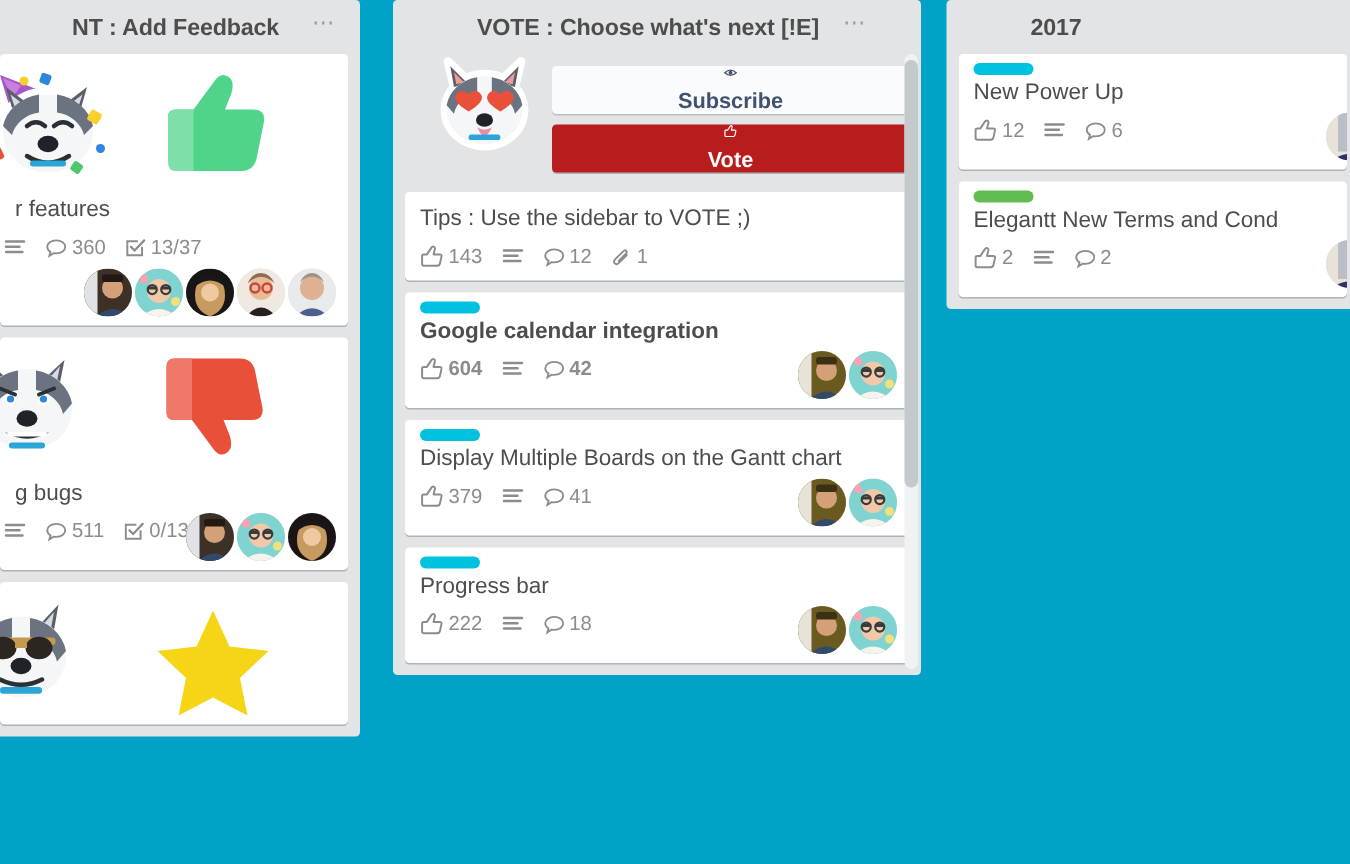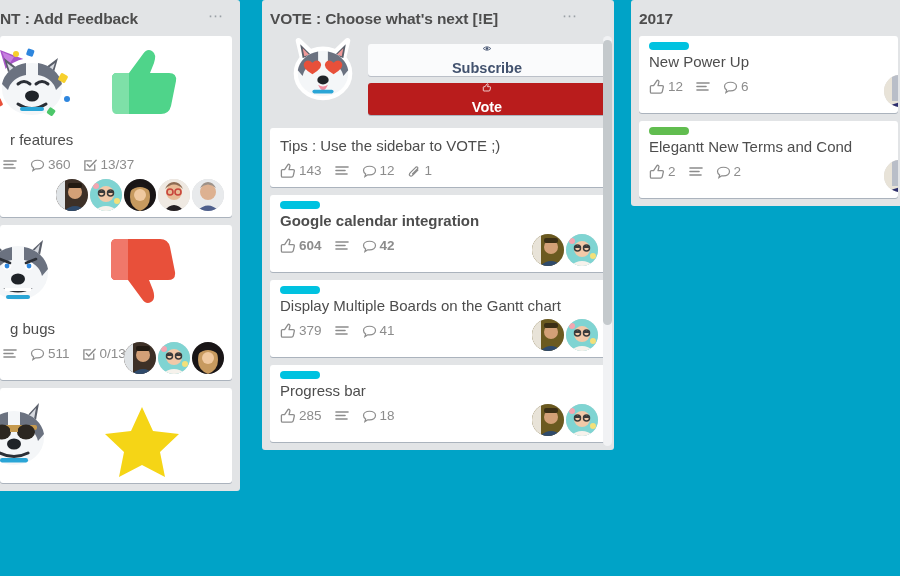"NT : Add Feedback" .list-title { padding-left: none -> 48px }
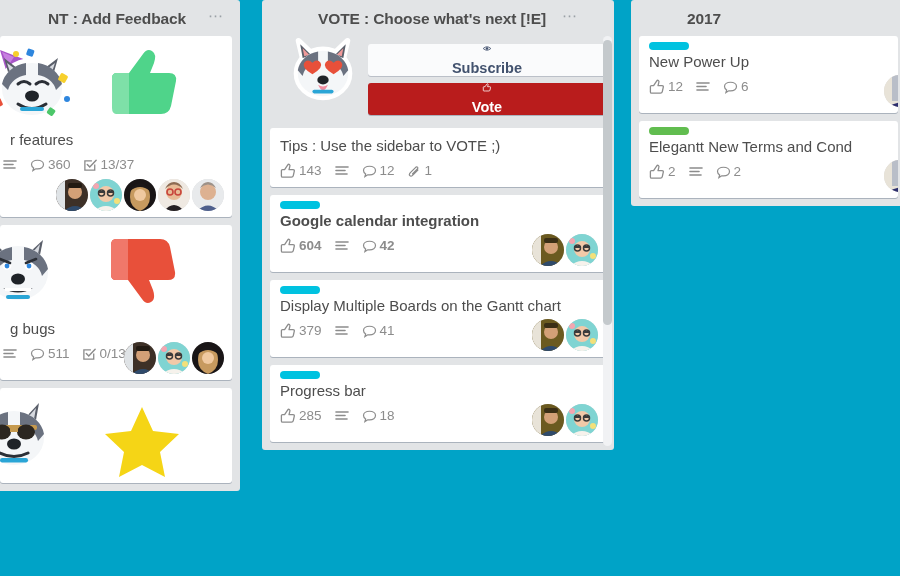"285" span.badge-text { text: 285 -> 222 }
